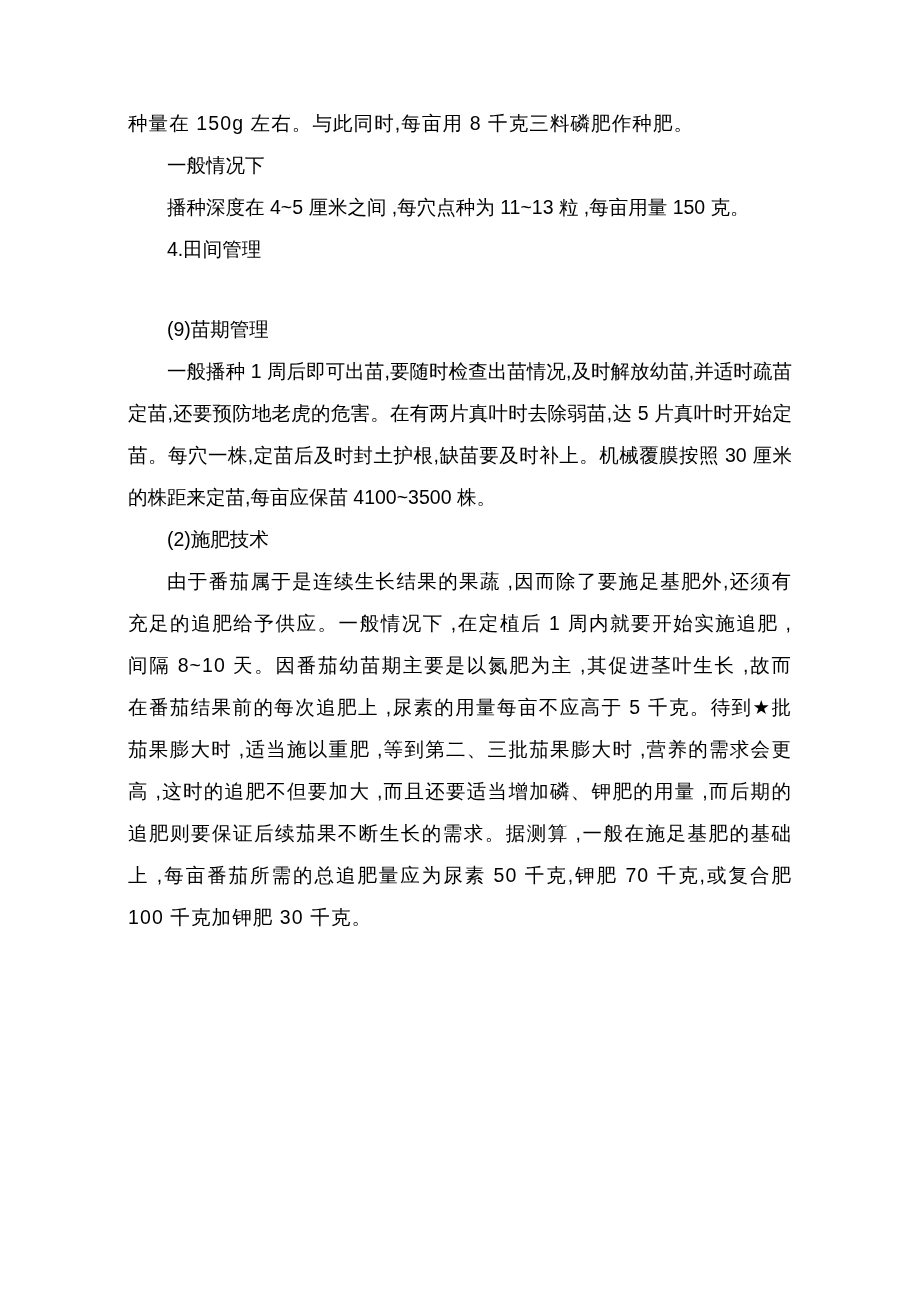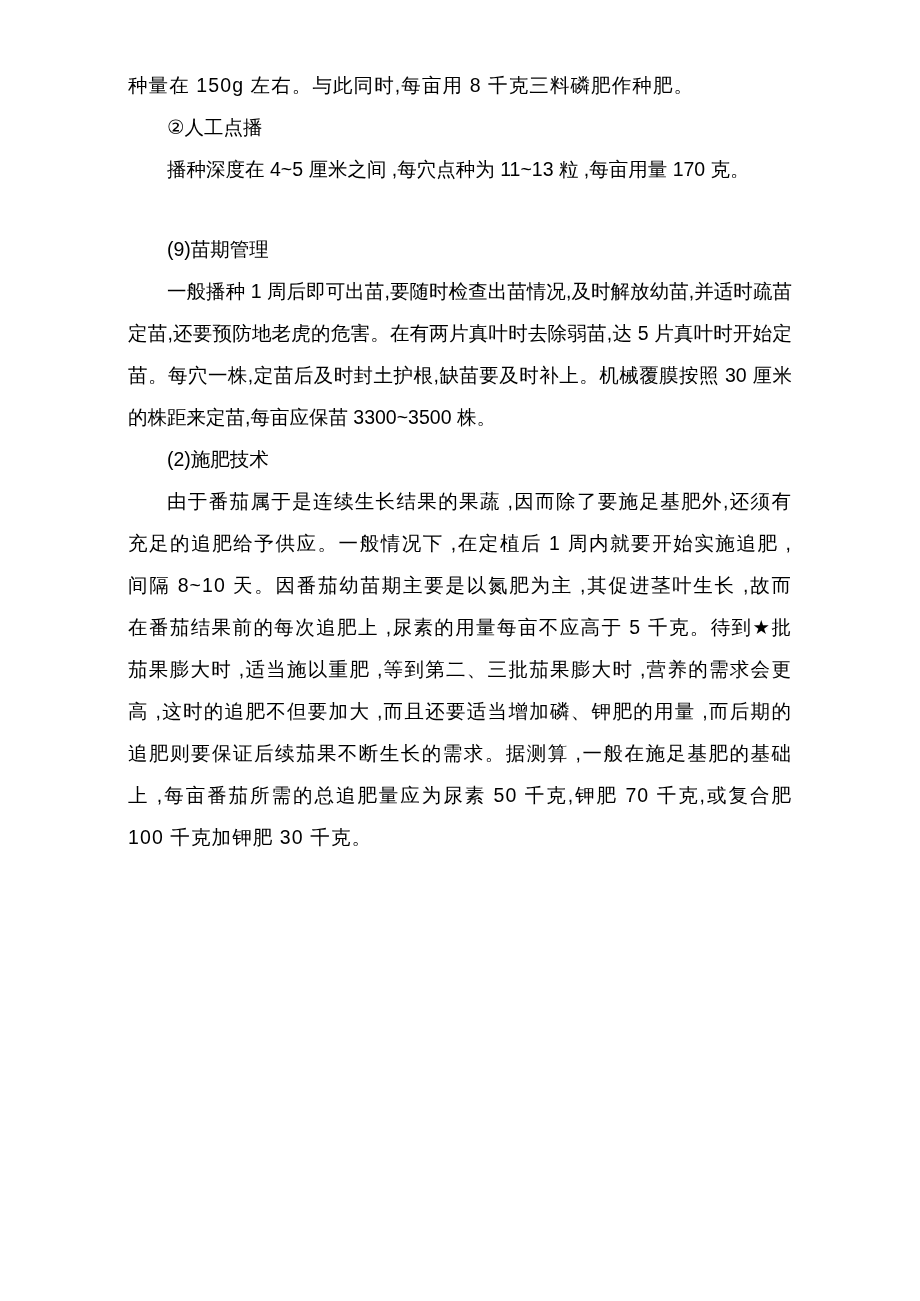"种量在 150g 左右。与此同时,每亩用 8 千克三料磷肥作种肥。" .page { padding: 64px 128px 0 128px -> 102px 128px 0 128px }
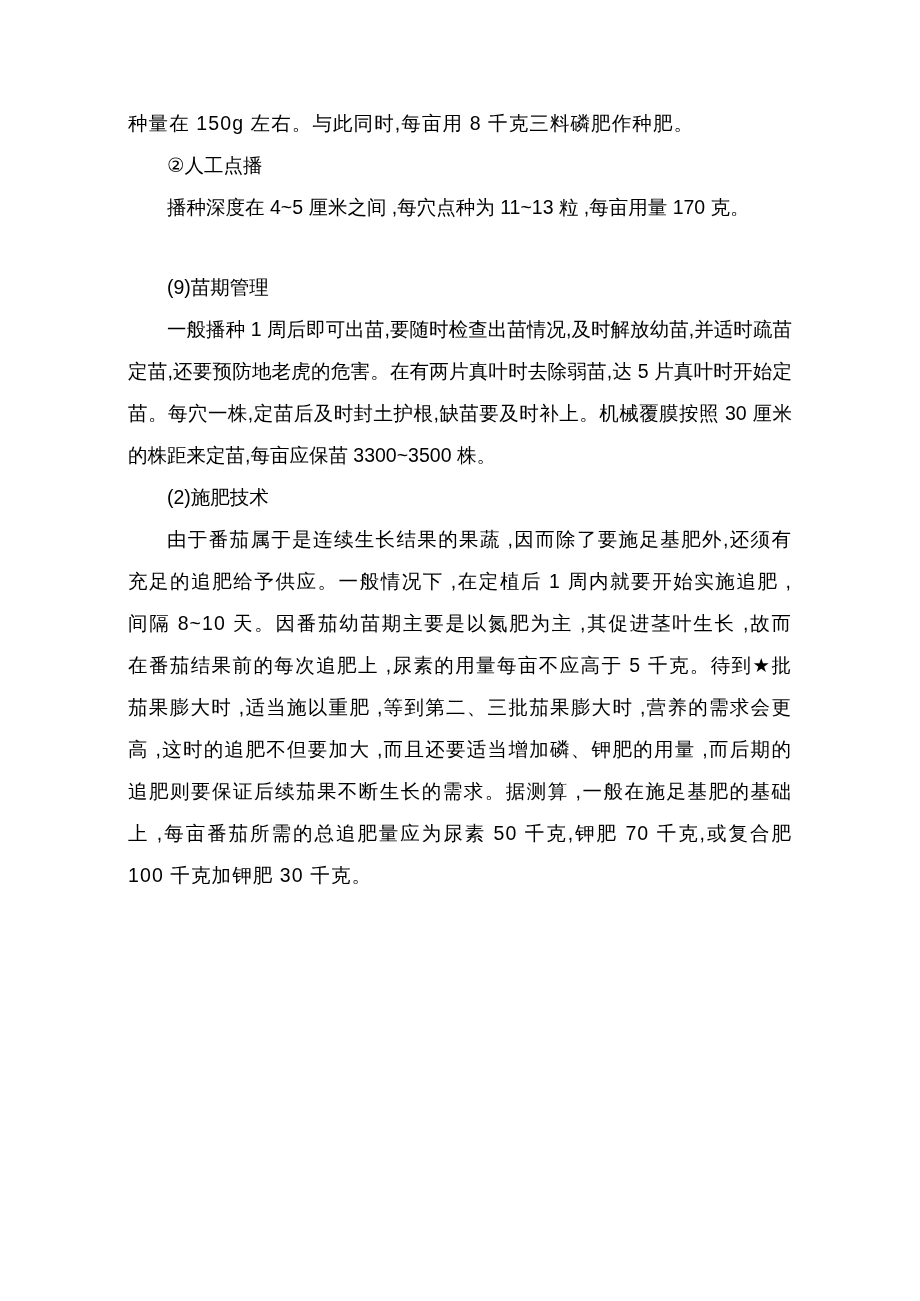"②人工点播" p.narrow { text: ②人工点播 -> 一般情况下 }
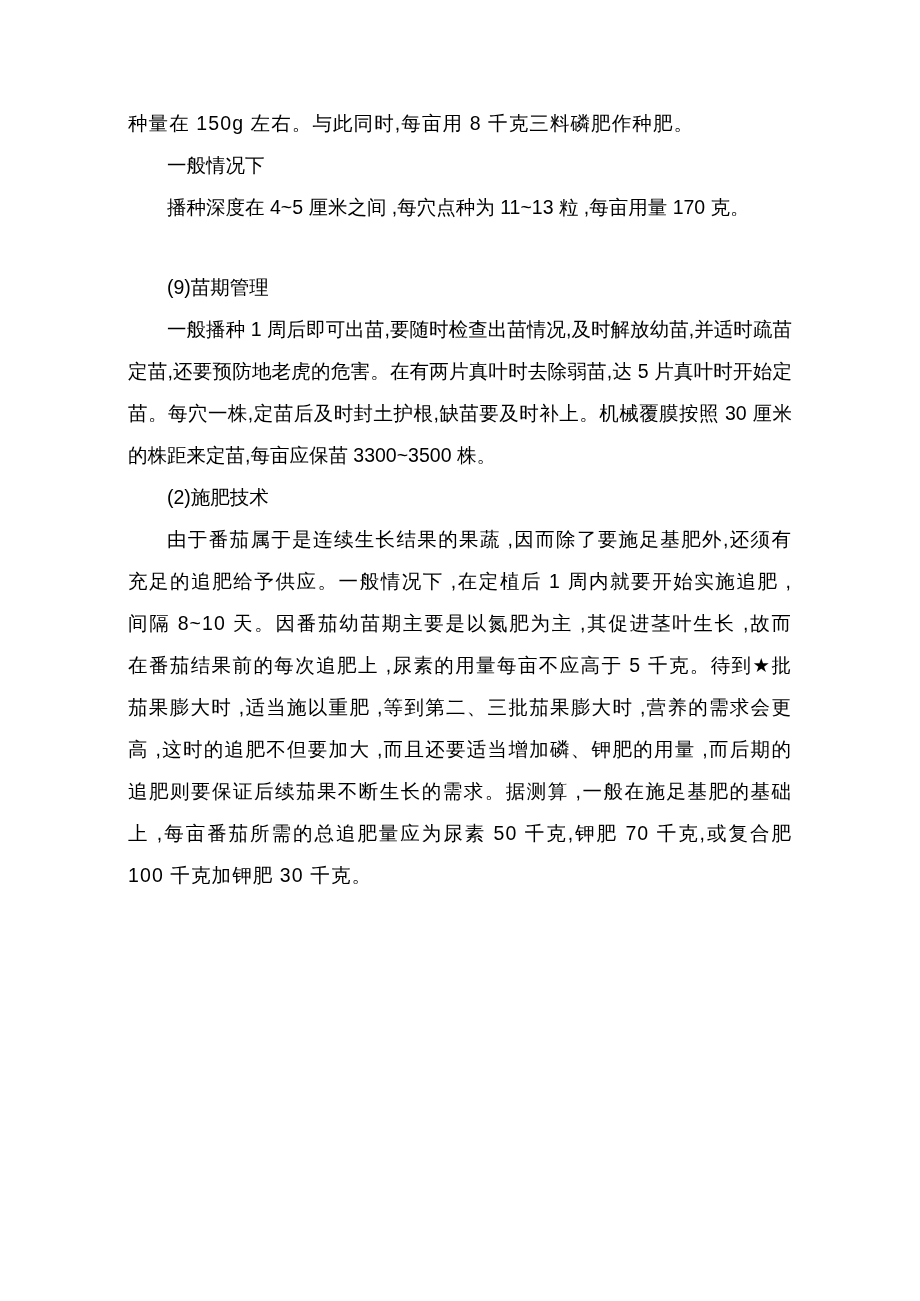"播种深度在 4~5 厘米之间 ,每穴点种为 11~13" p.narrow { text: 170 -> 150 }
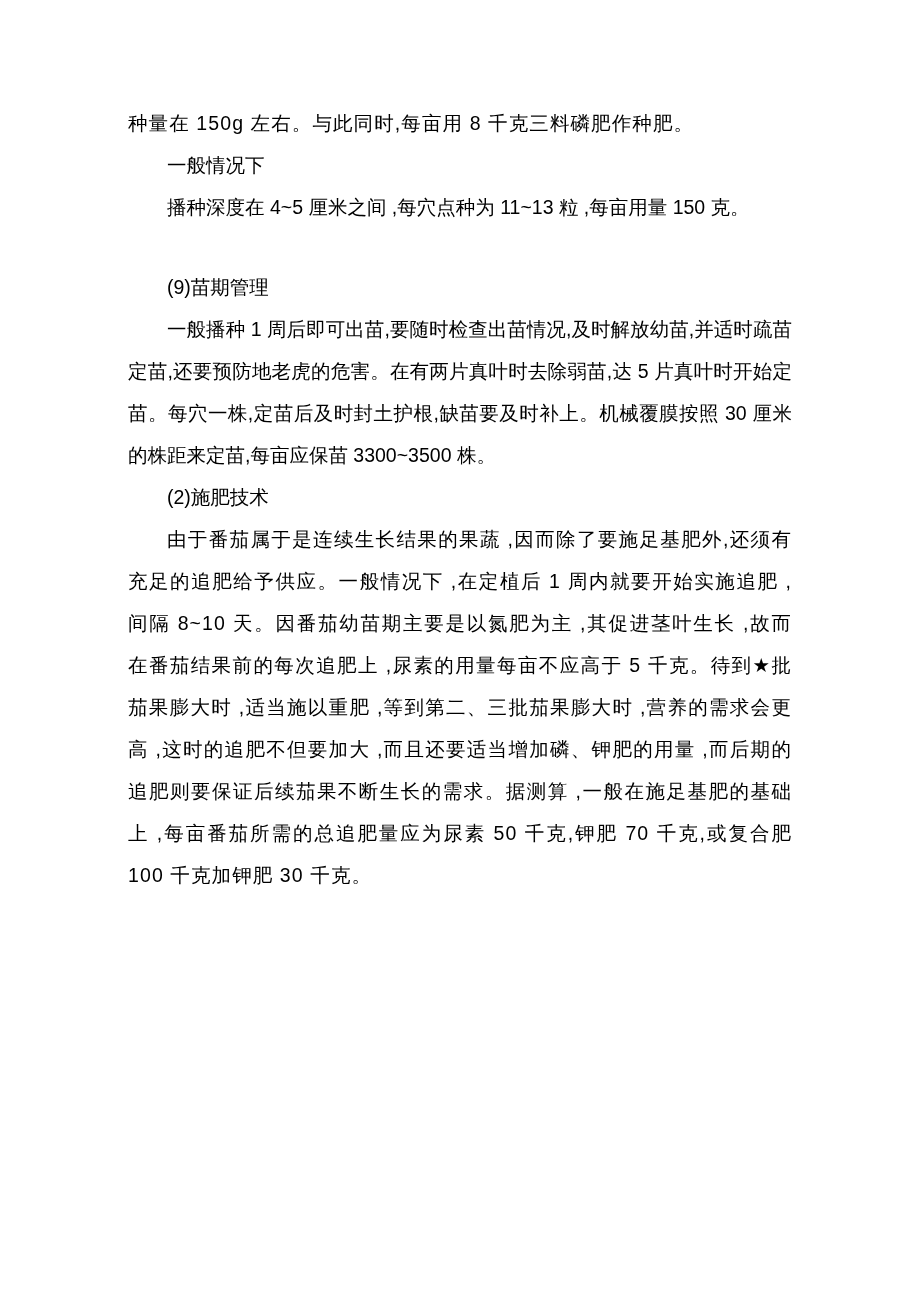"4.田间管理" p.narrow { html: none -> <p>4.田间管理</p> }
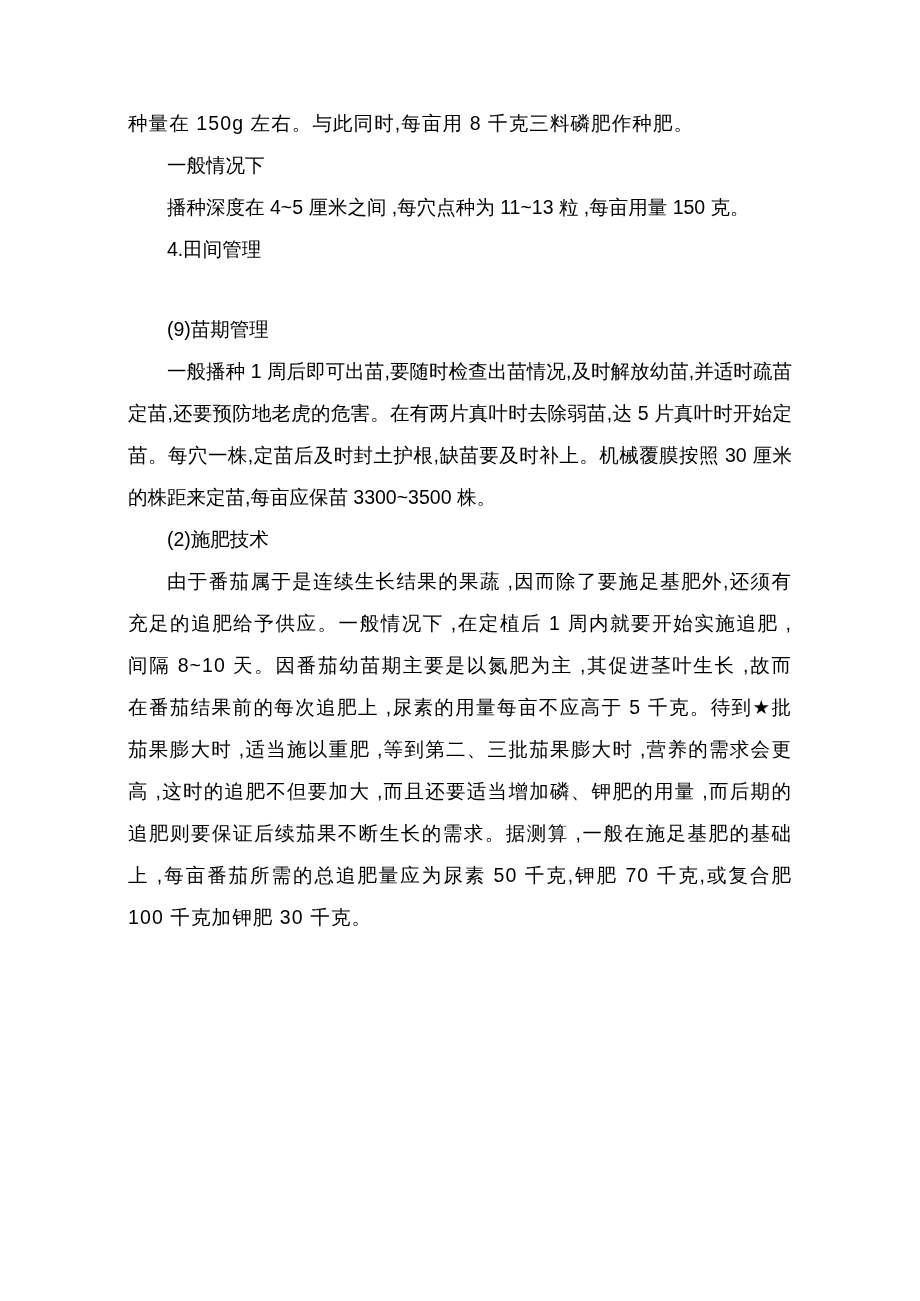"一般播种 1" p.narrow { text: 3300 -> 4100 }
